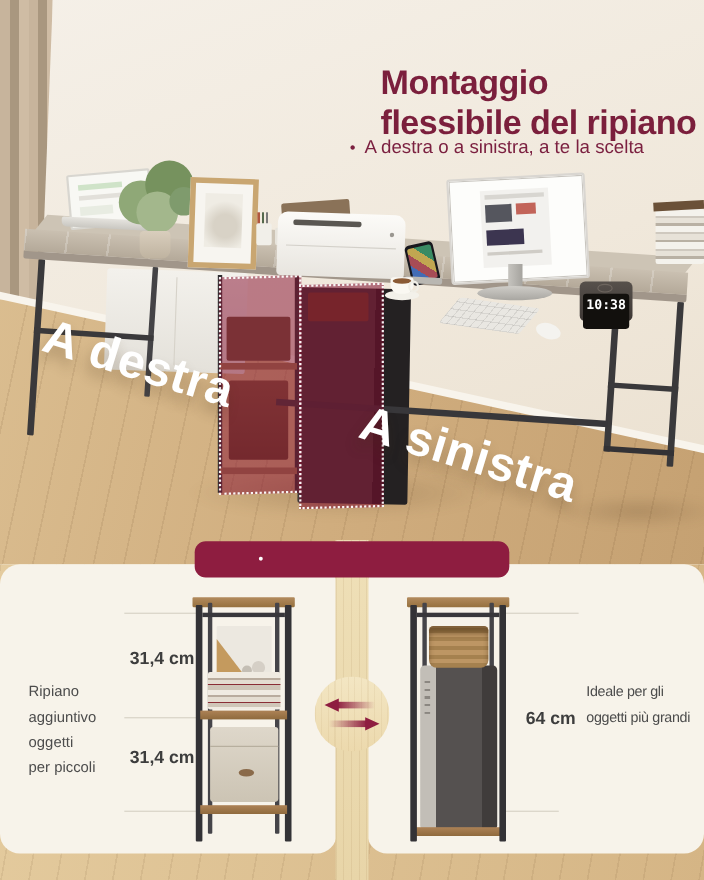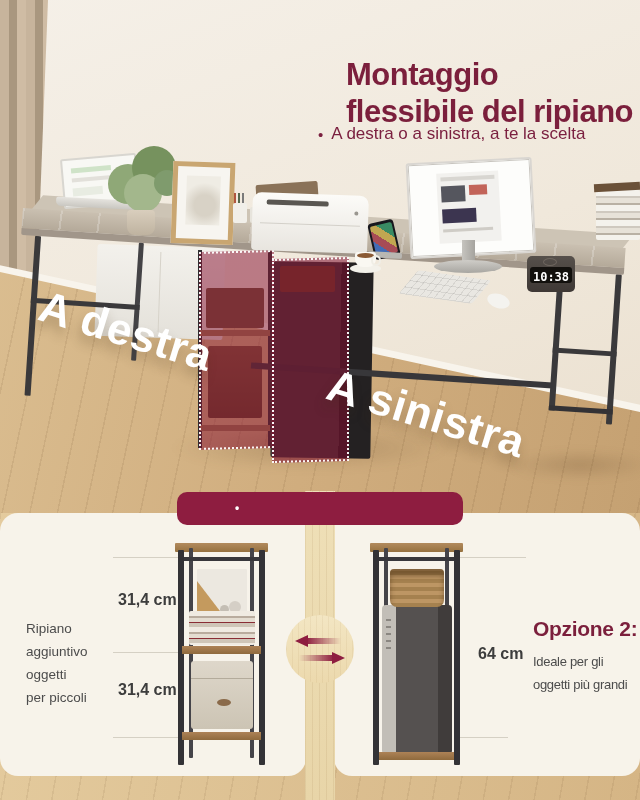"10:38" .clock .scr { height: 16px -> 32px }
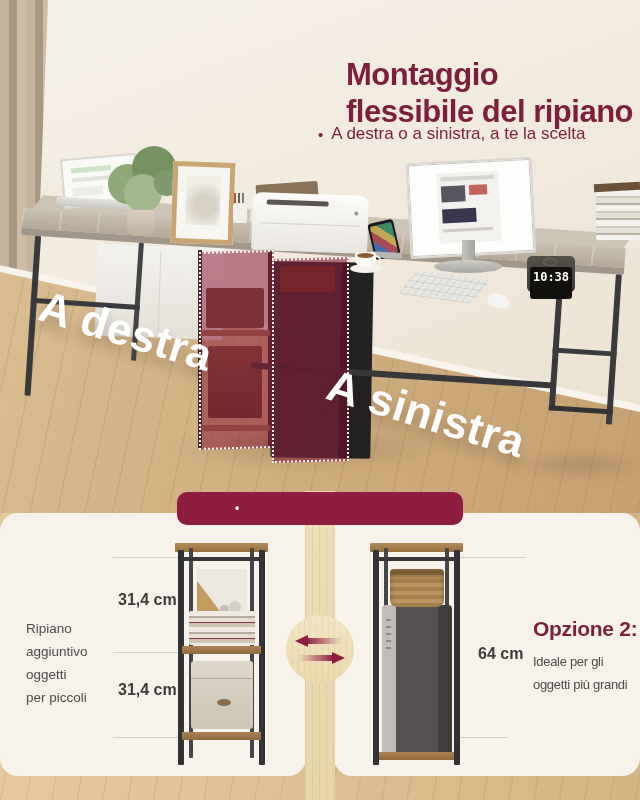"Opzione 2:" h3 { html: <h3>Opzione 2:</h3> -> none }
